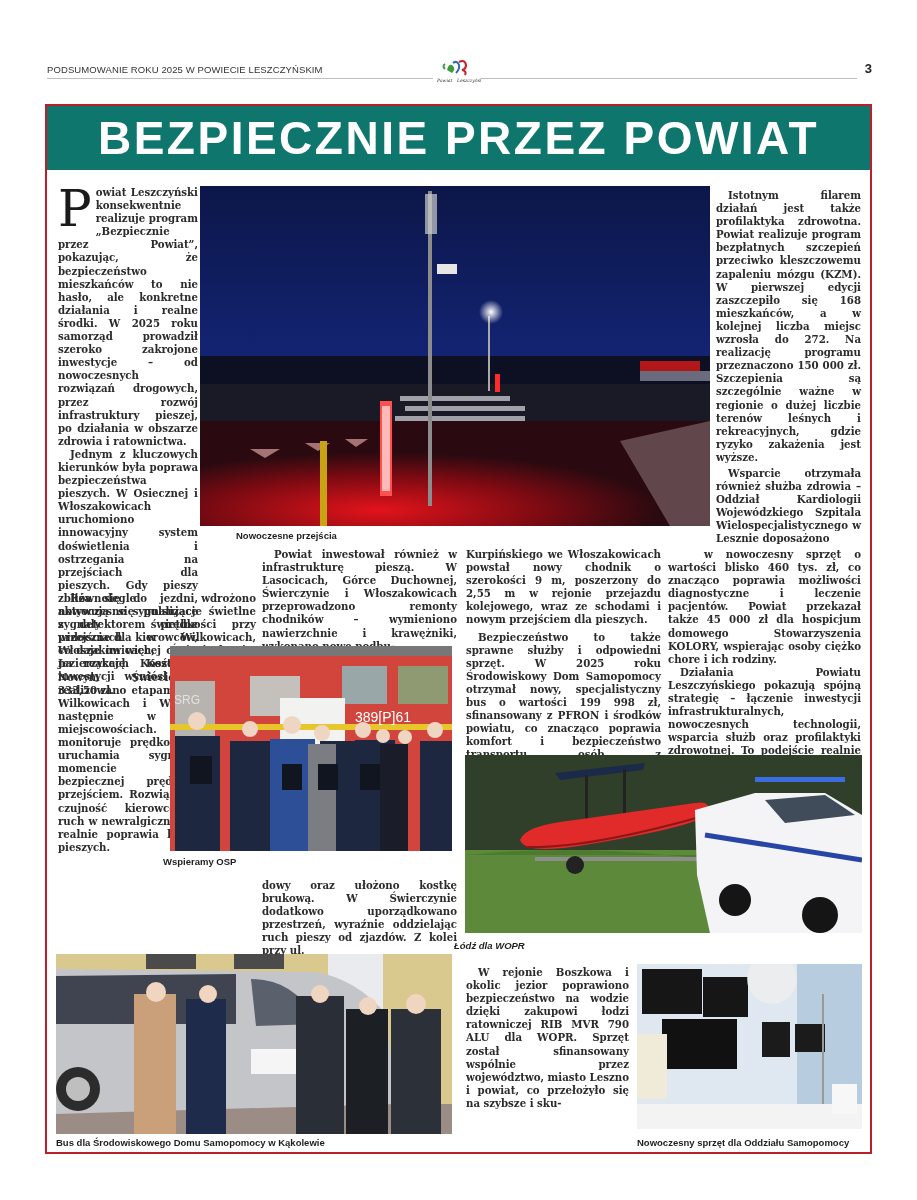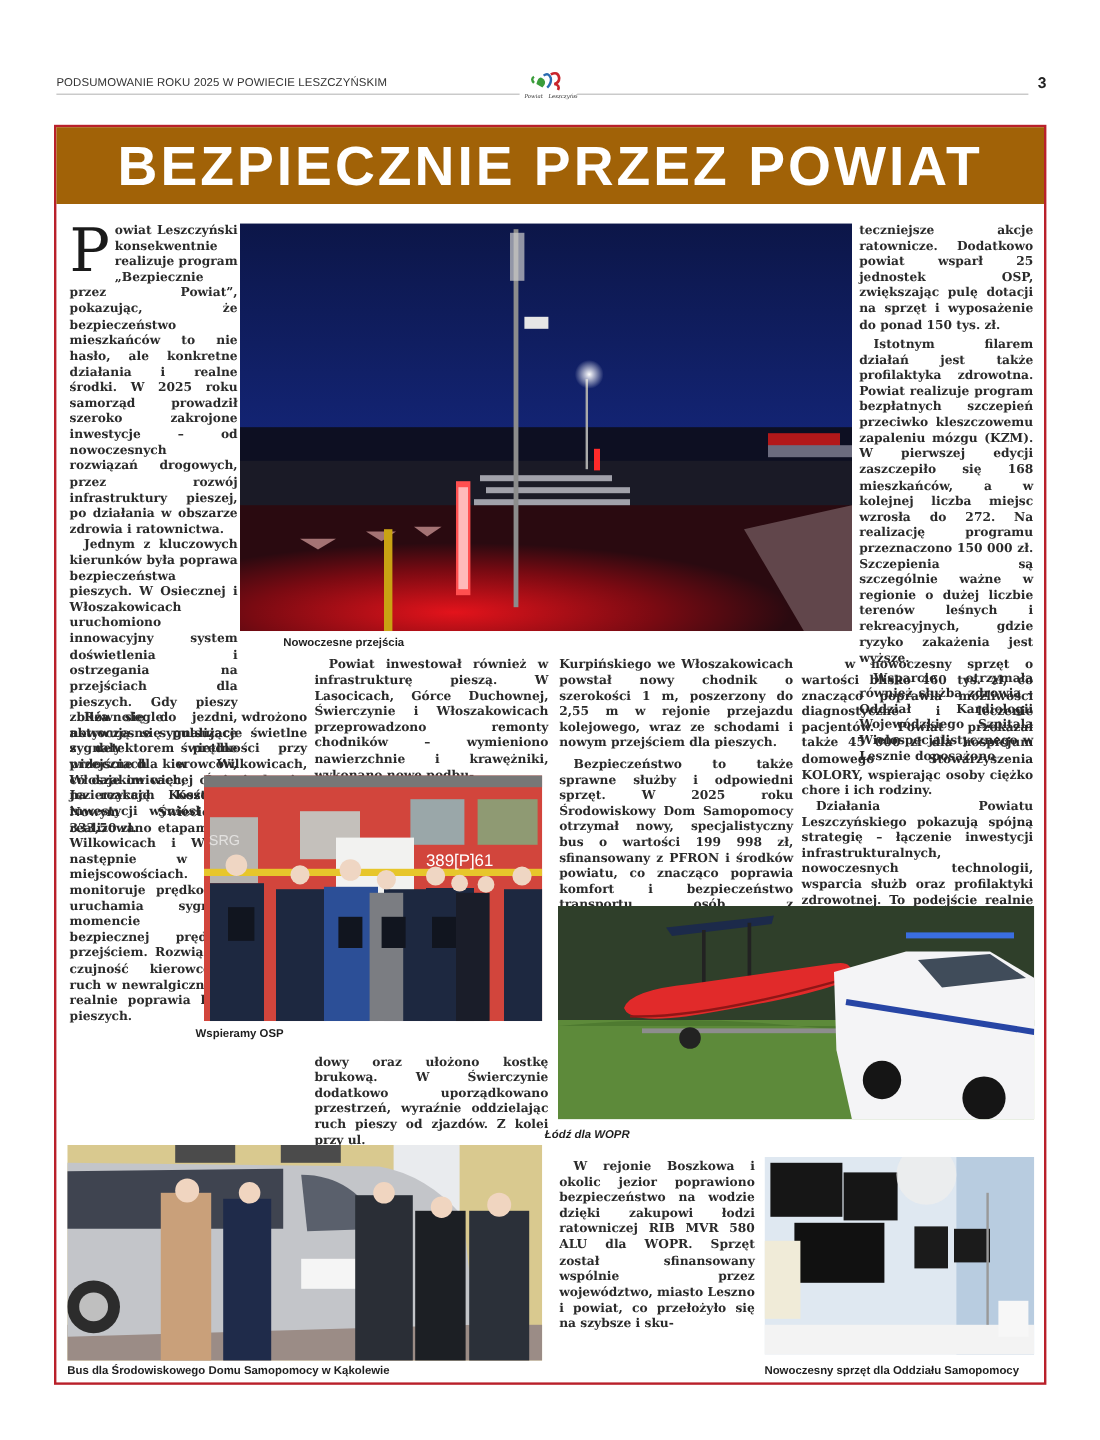"BEZPIECZNIE PRZEZ POWIAT" .banner { background: #a16207 -> #0f766e }
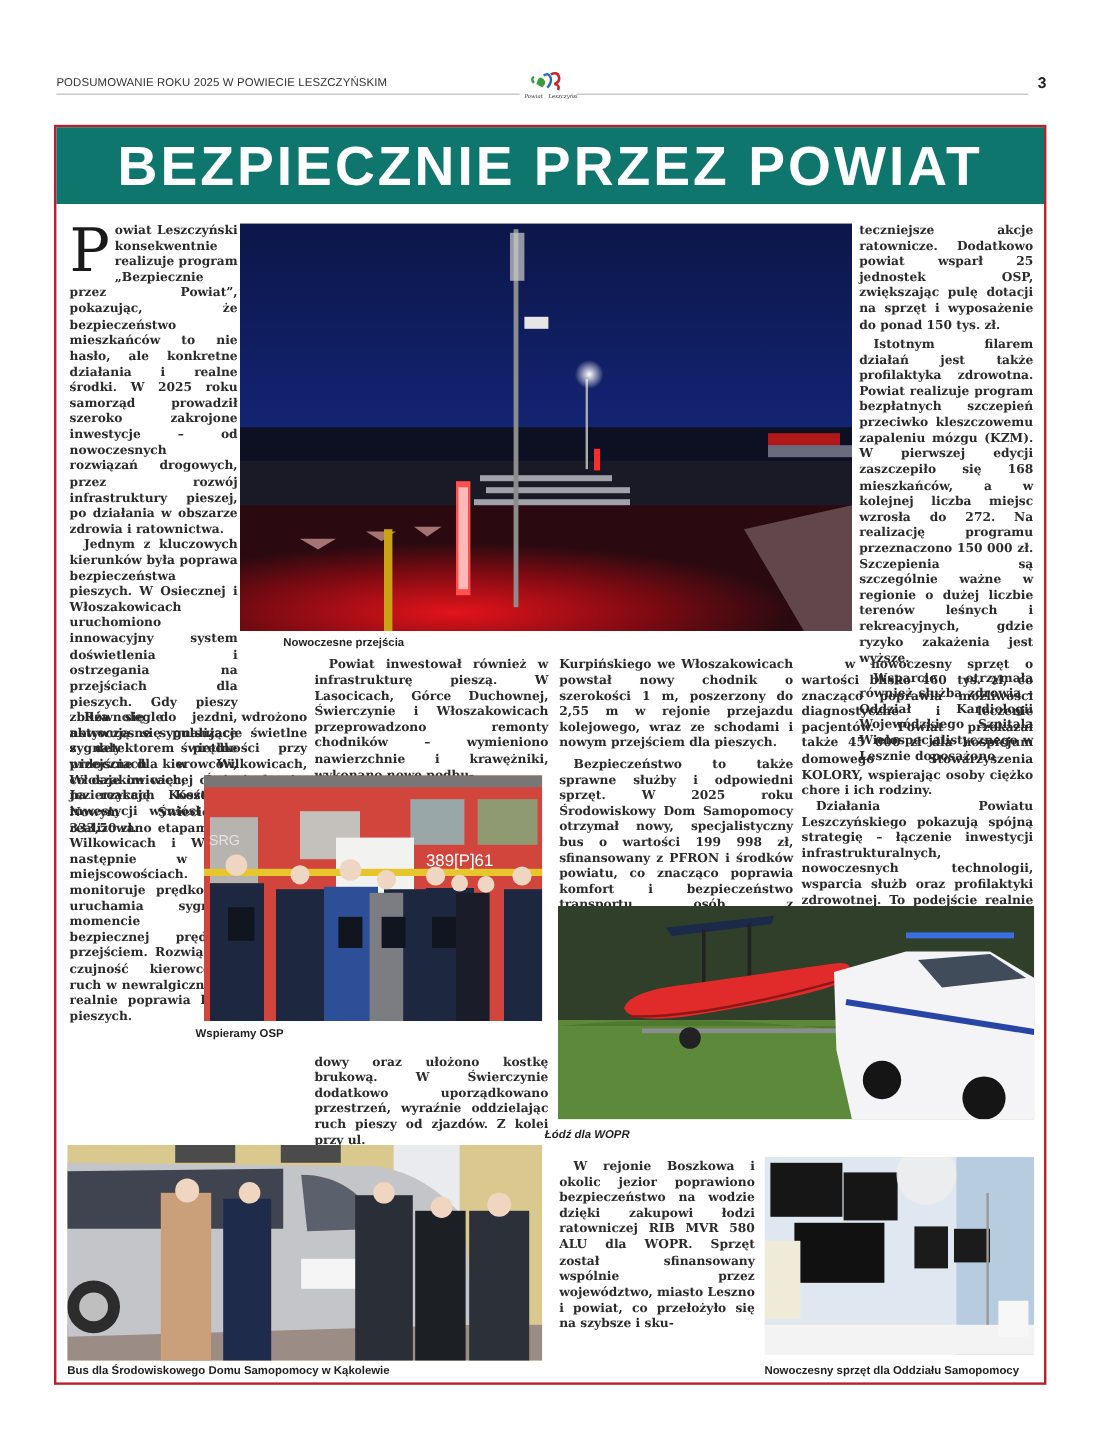"teczniejsze akcje ratownicze. Dodatkowo" p.noind { html: <p>teczniejsze akcje ratownicze. Dodatkowo powiat wsparł 25 jednostek OSP, zwiększając pulę dotacji na sprzęt i wyposażenie do ponad 150 tys. zł.</p> -> none }
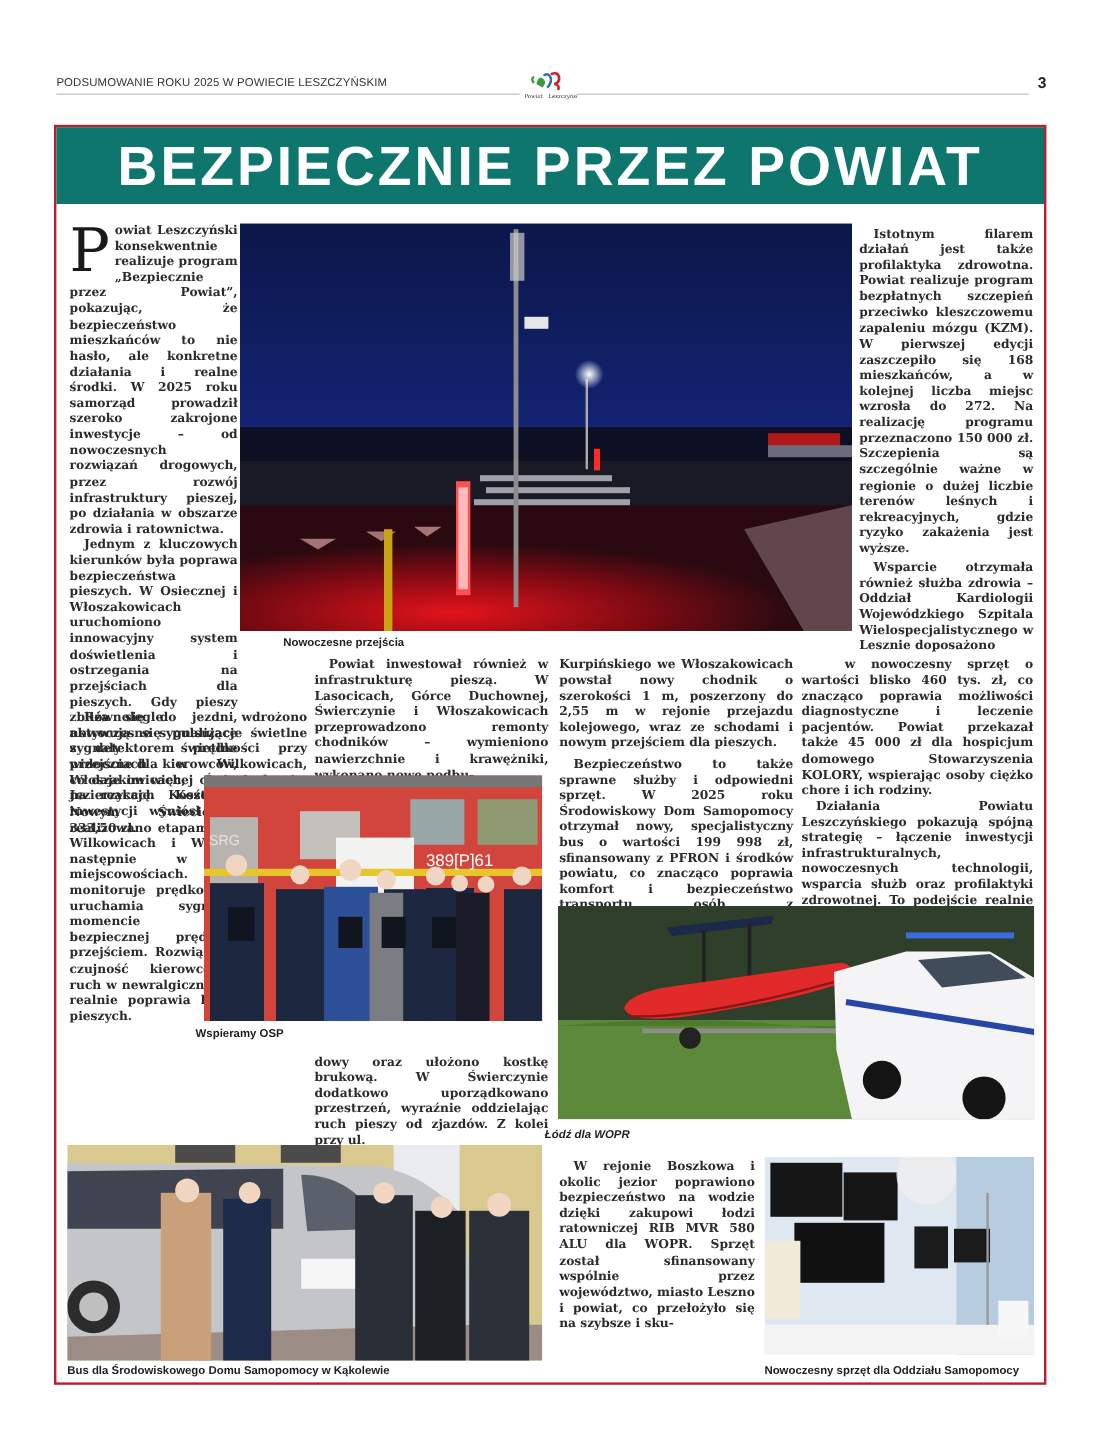"Kurpińskiego we Włoszakowicach powstał" p.noind { text: 1 -> 9 }
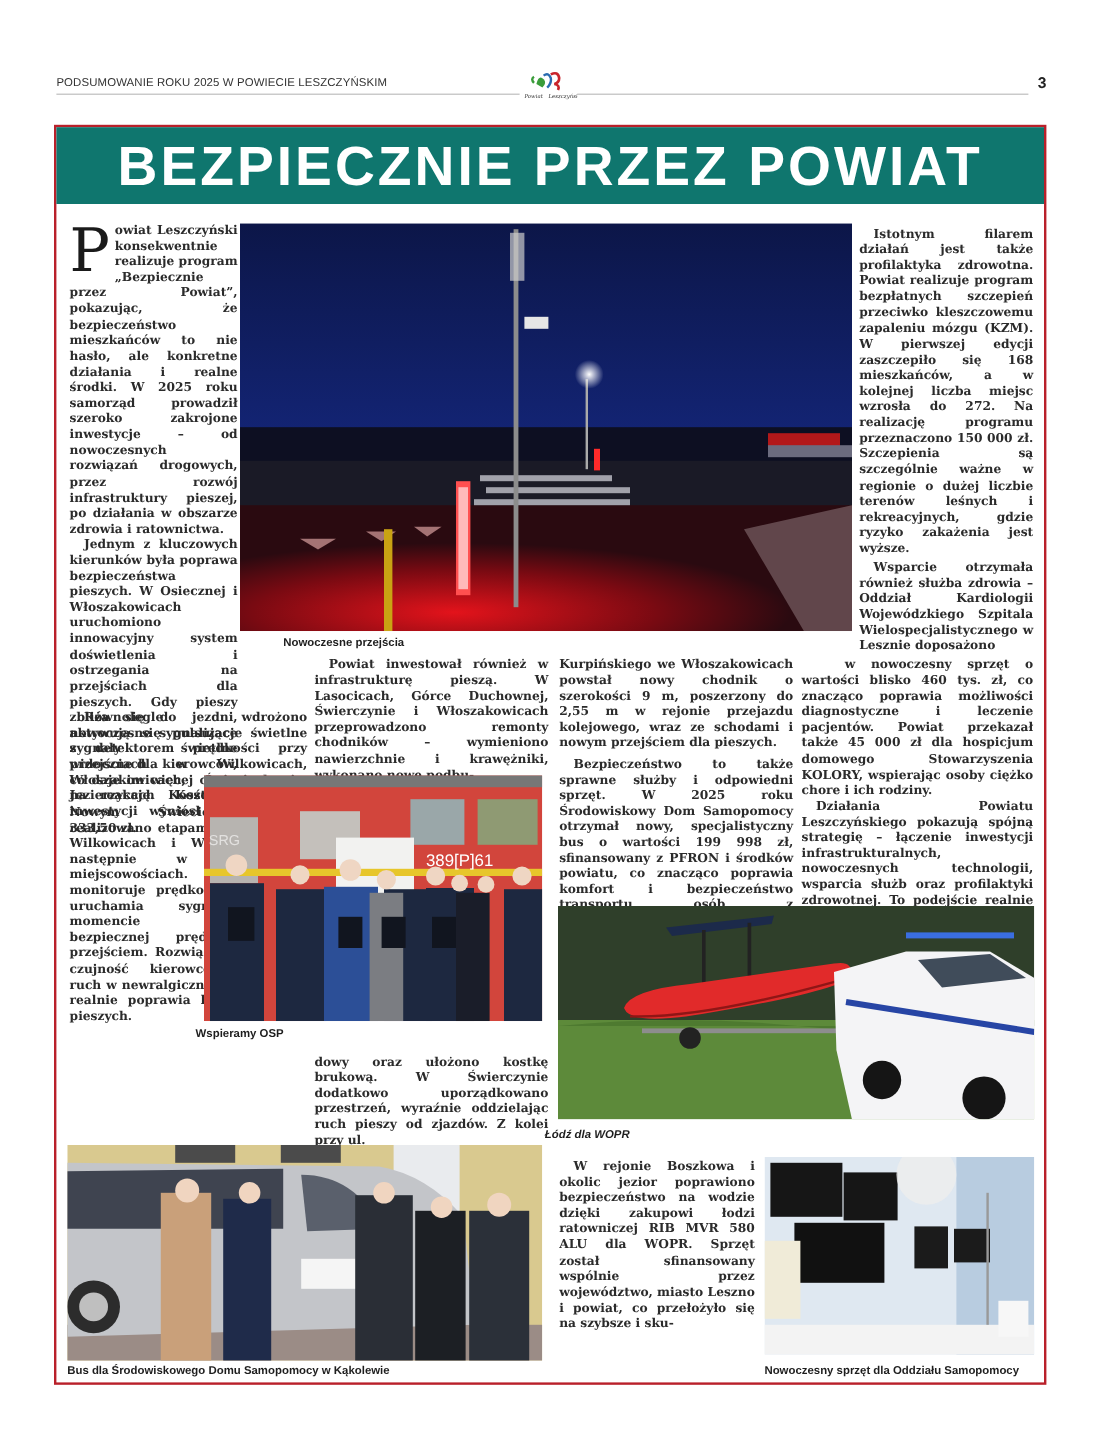"W rejonie Boszkowa i okolic" p { text: 580 -> 790 }
